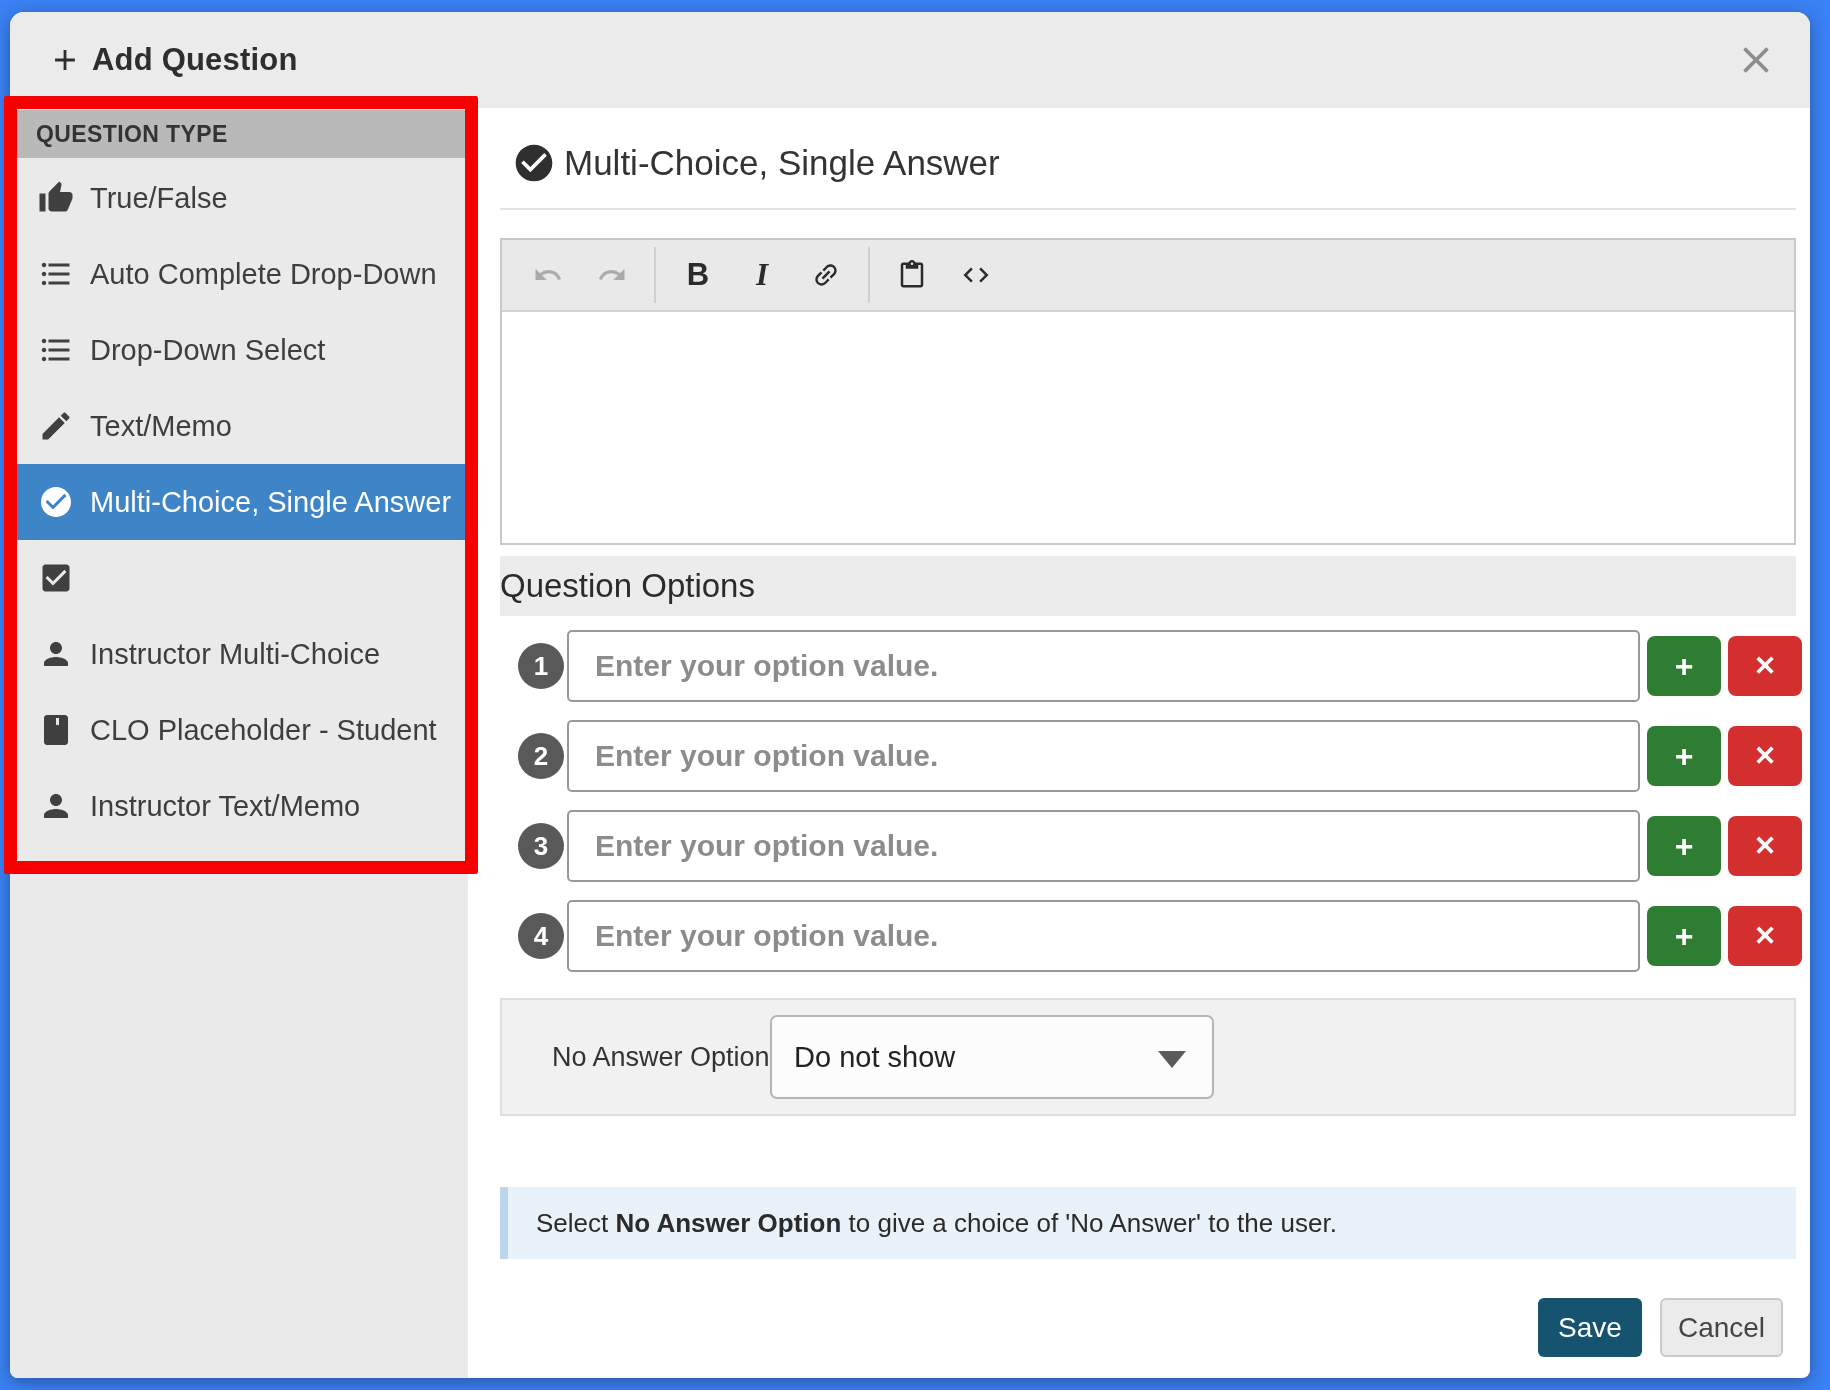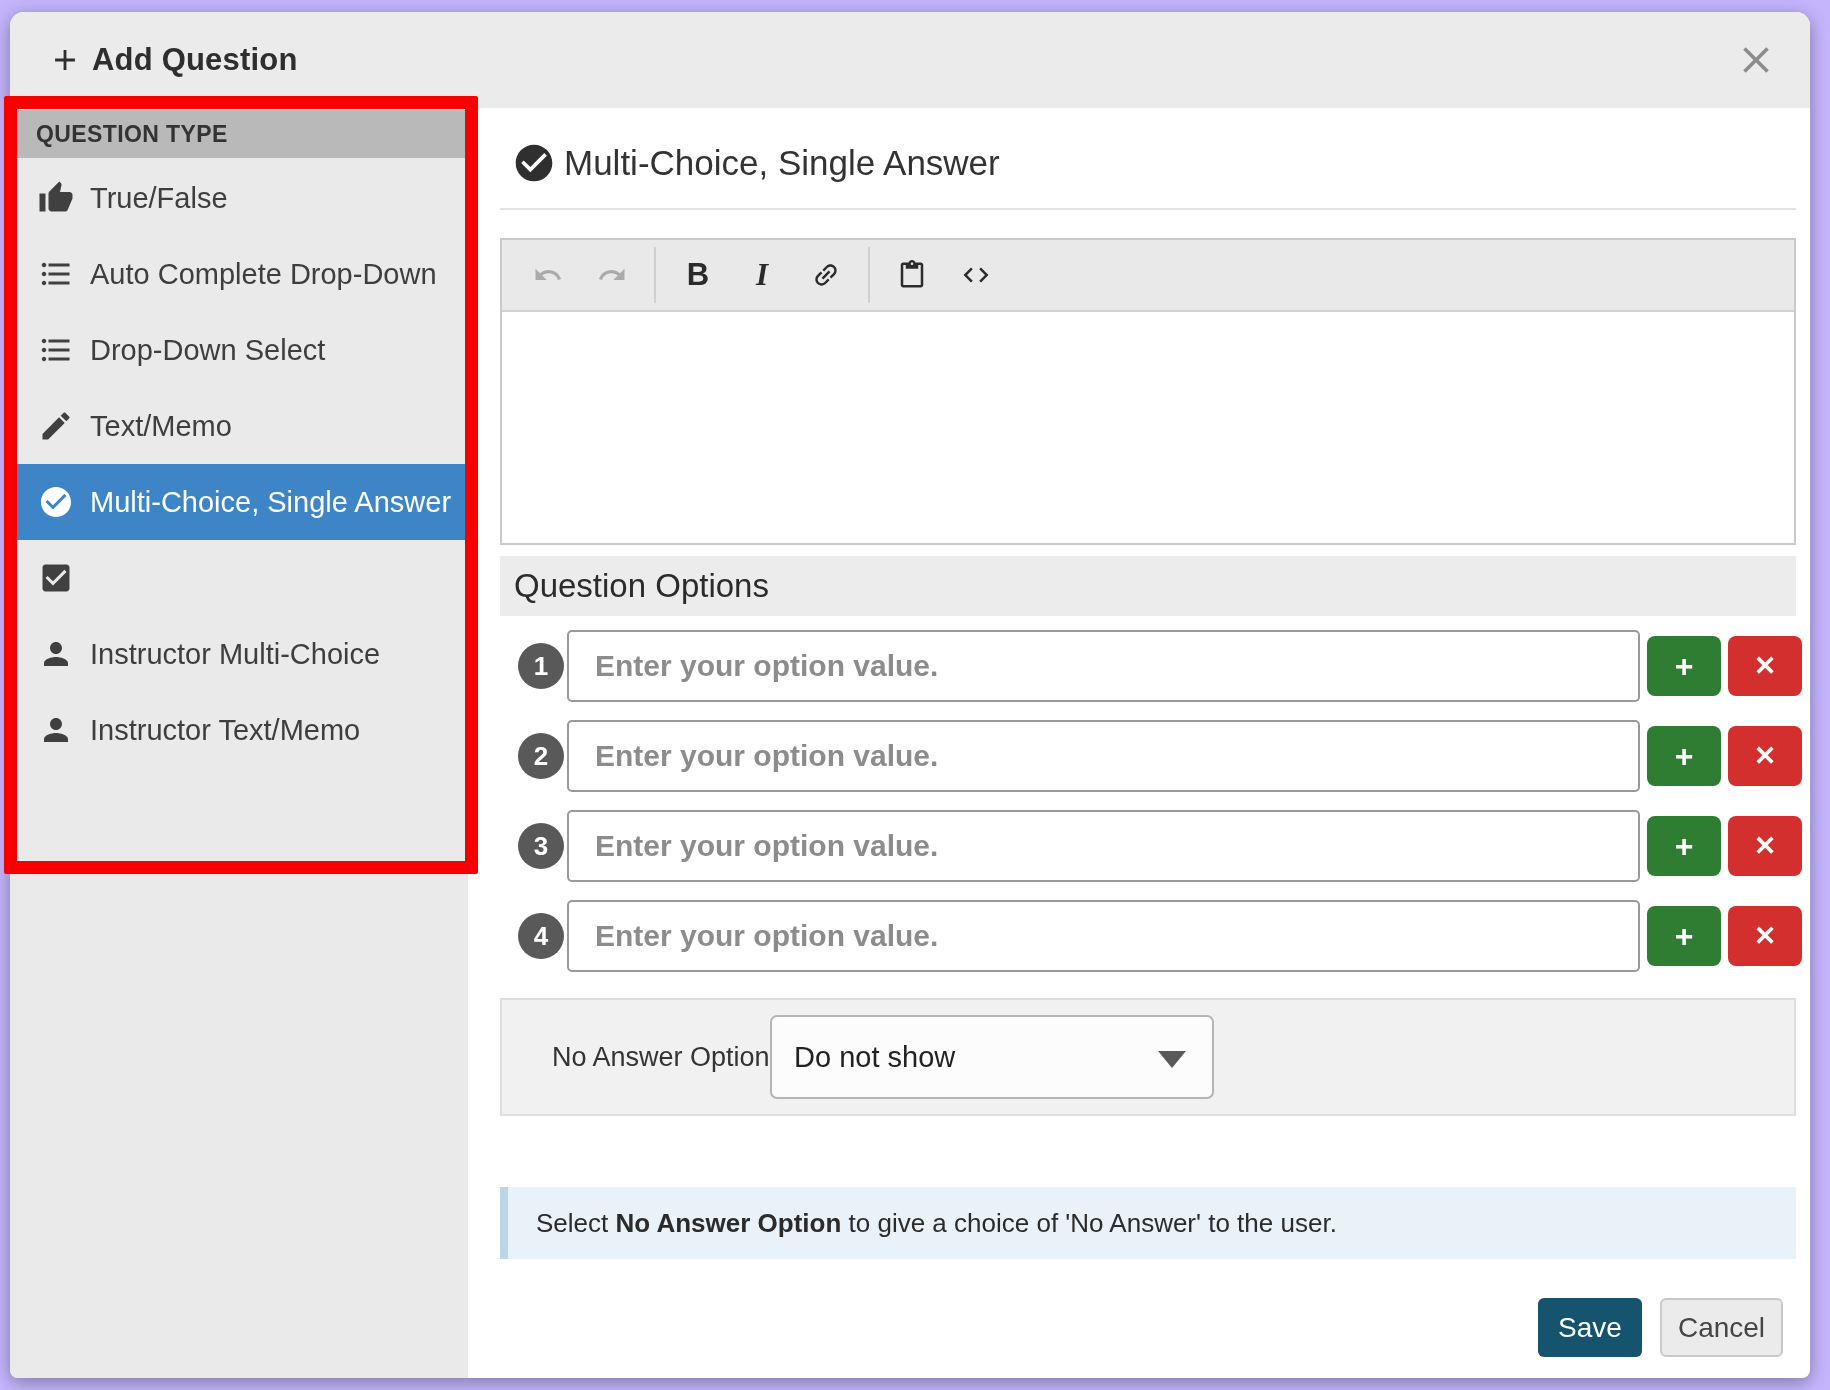"Add Question" .stage { background: #c4b5fd -> #3b82f6 }
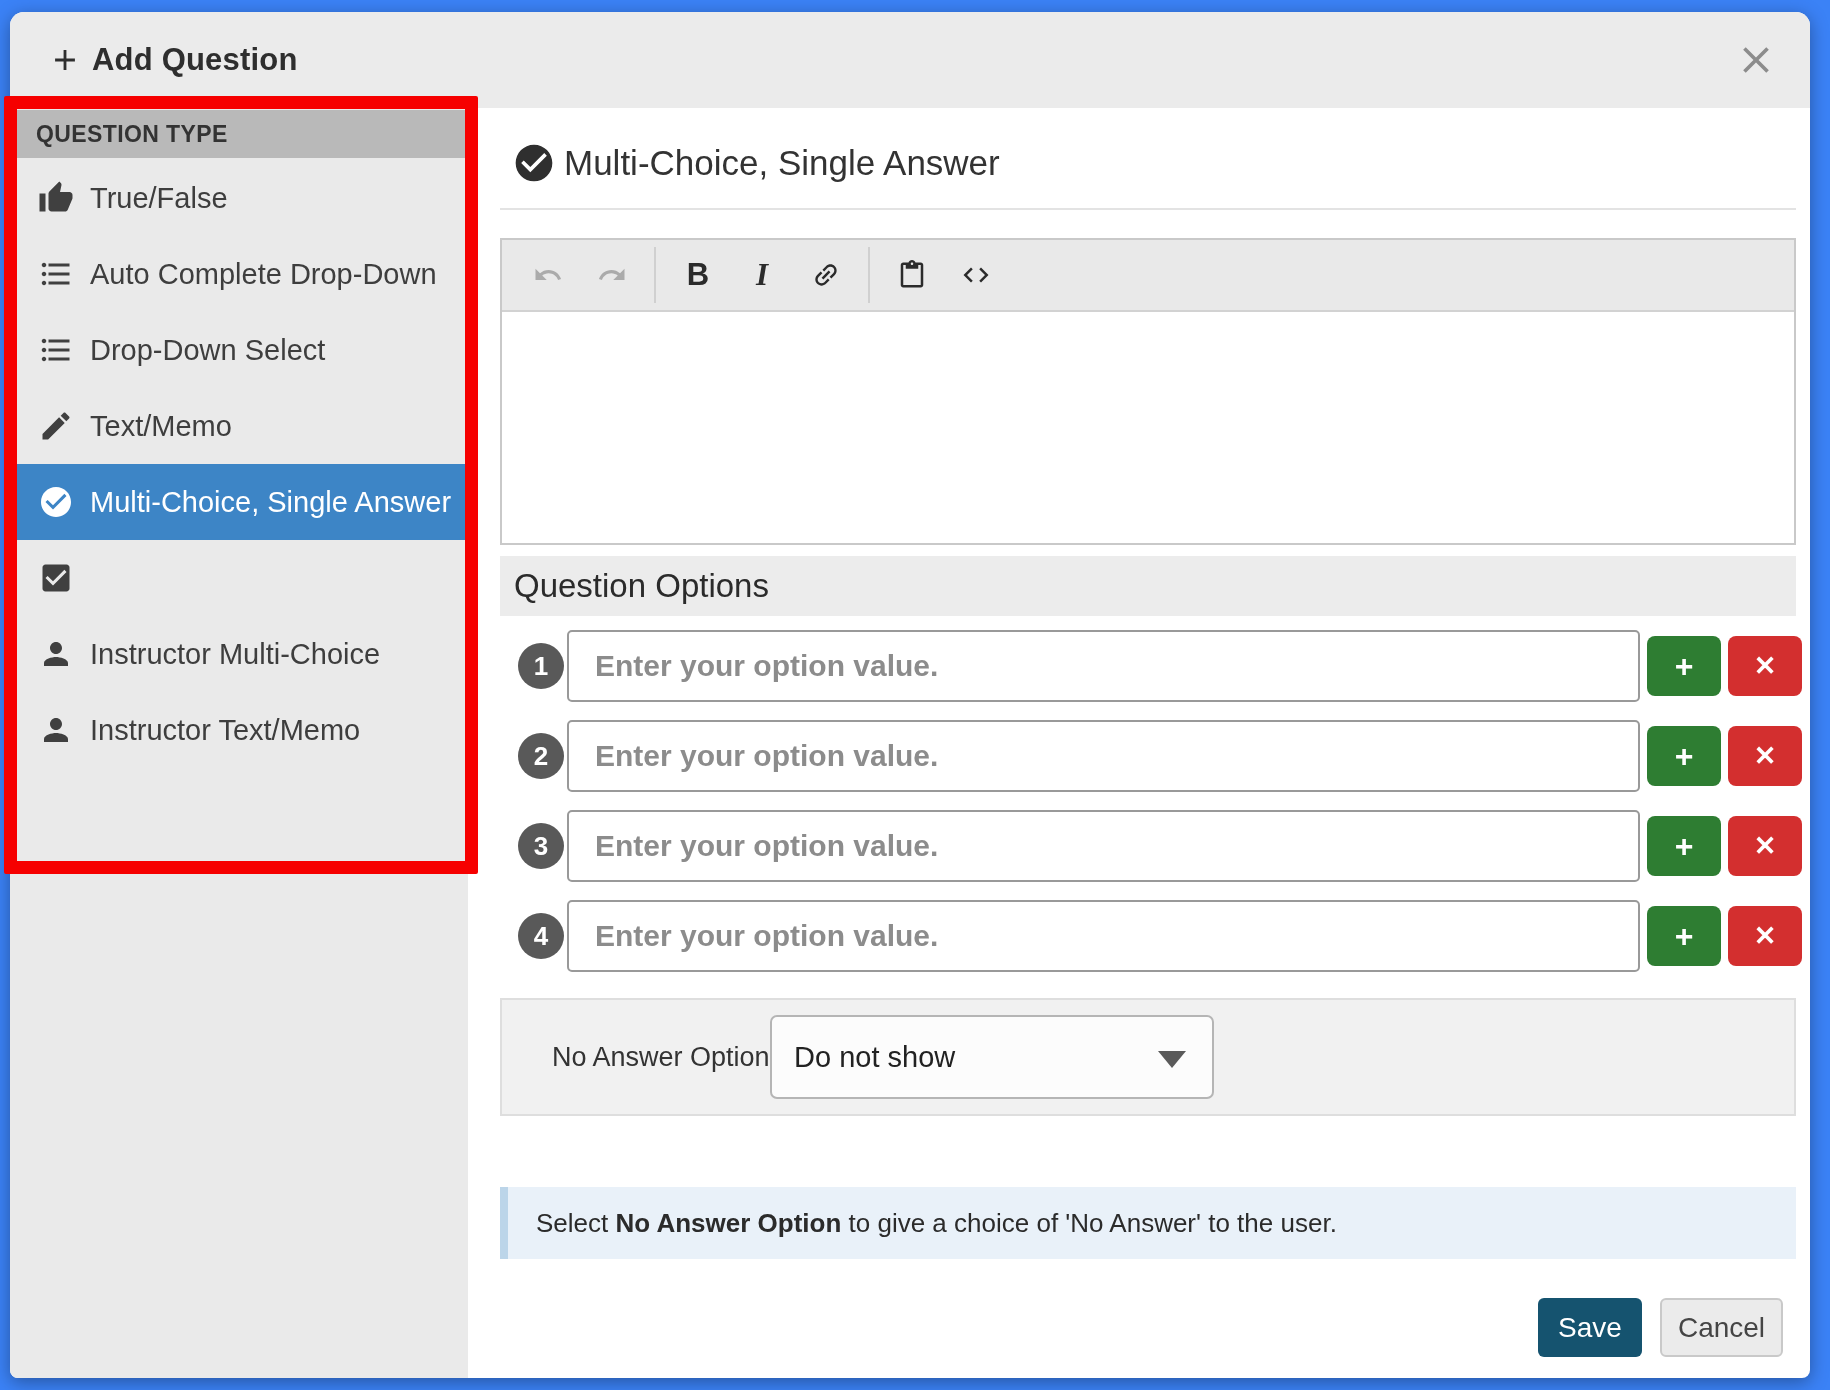"Question Options" .options-band { padding-left: 14px -> none }
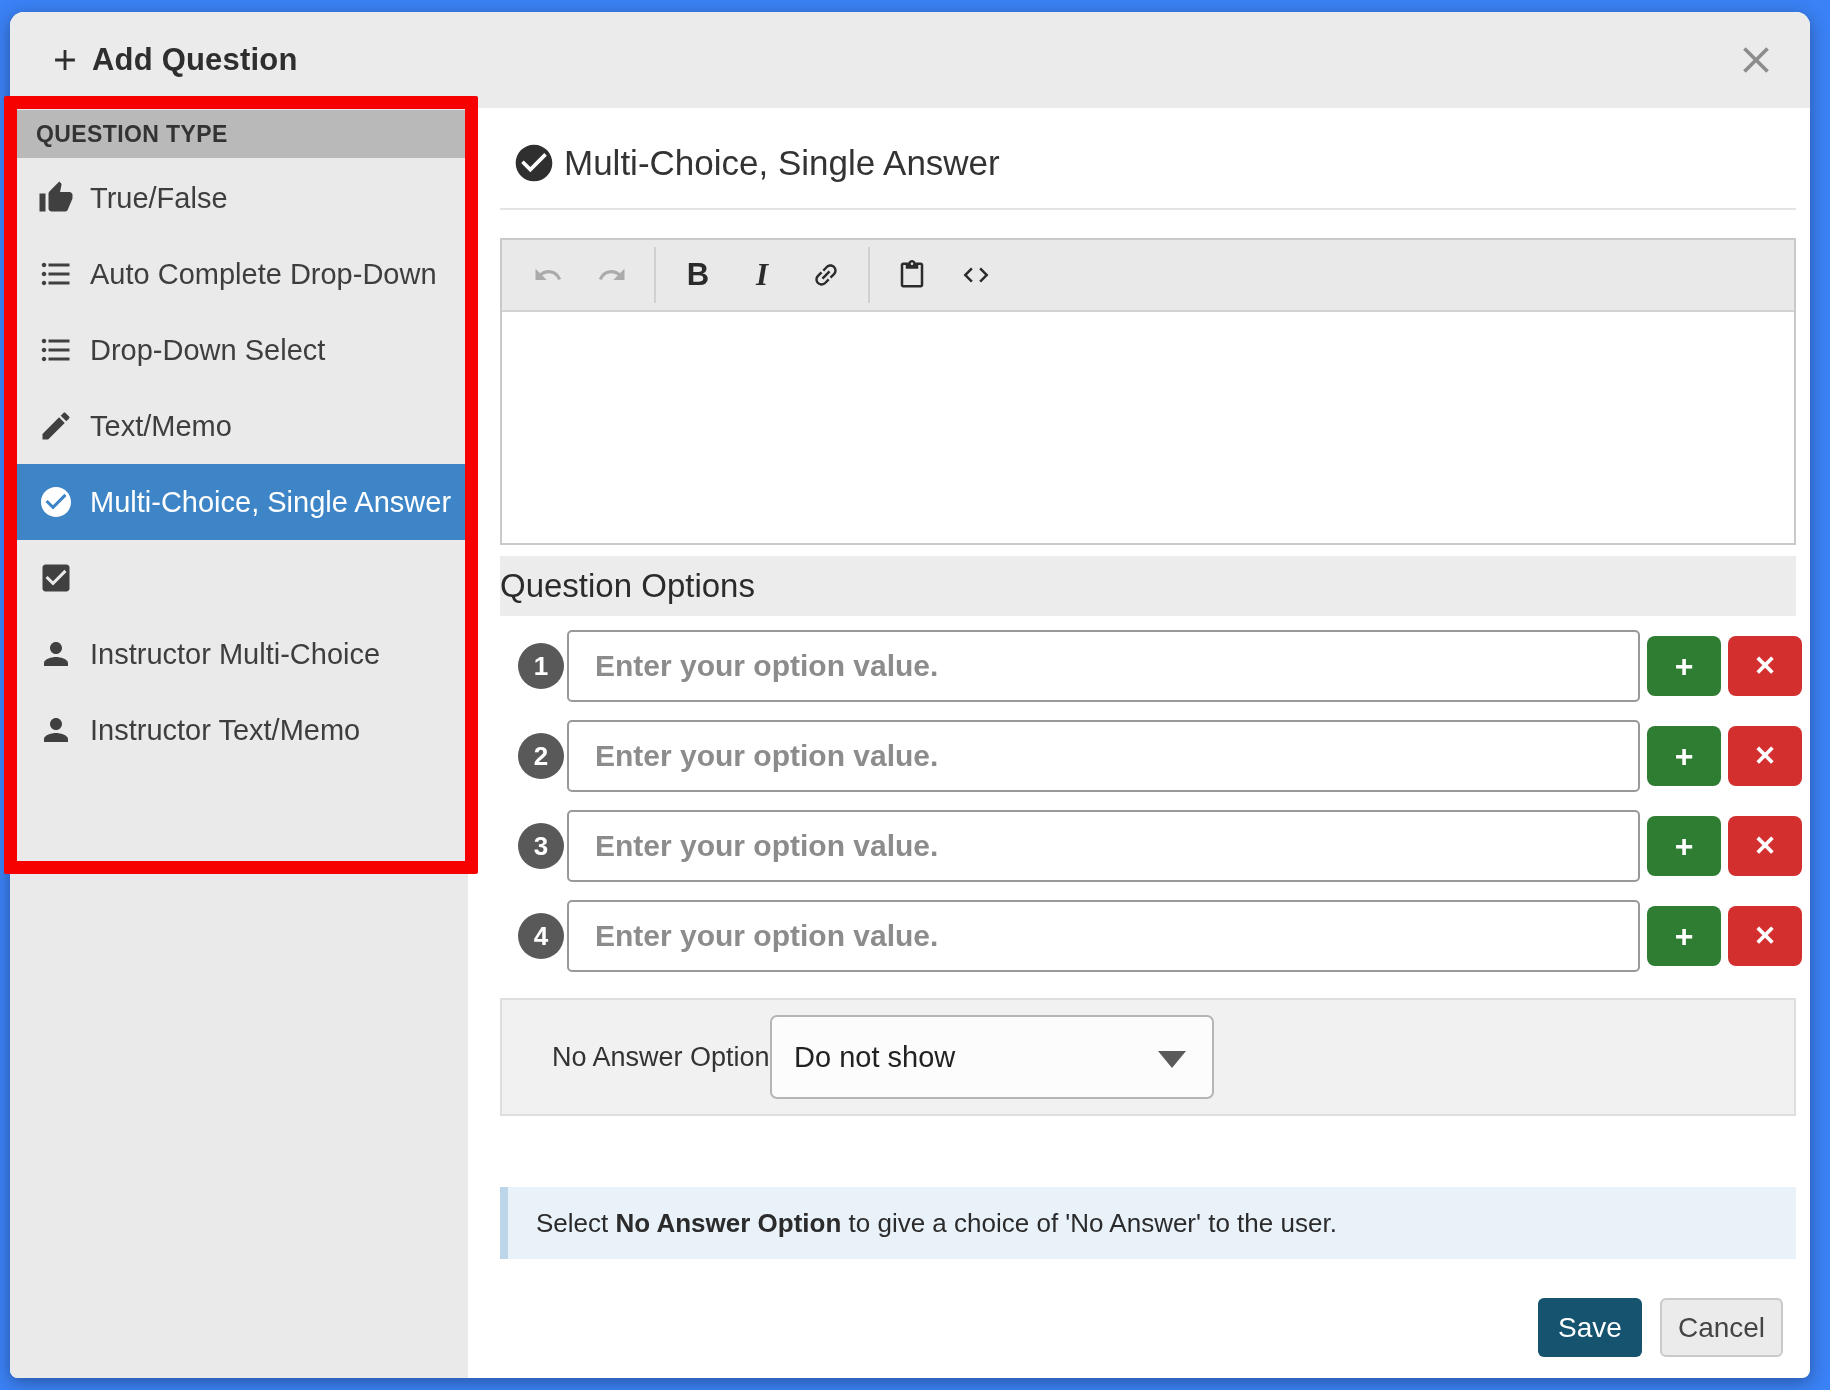"CLO Placeholder - Student" div.sidebar-item { html: none -> <div> <svg> <path></path> </svg> <span>CLO Placeholder - Student</span> </div> }
